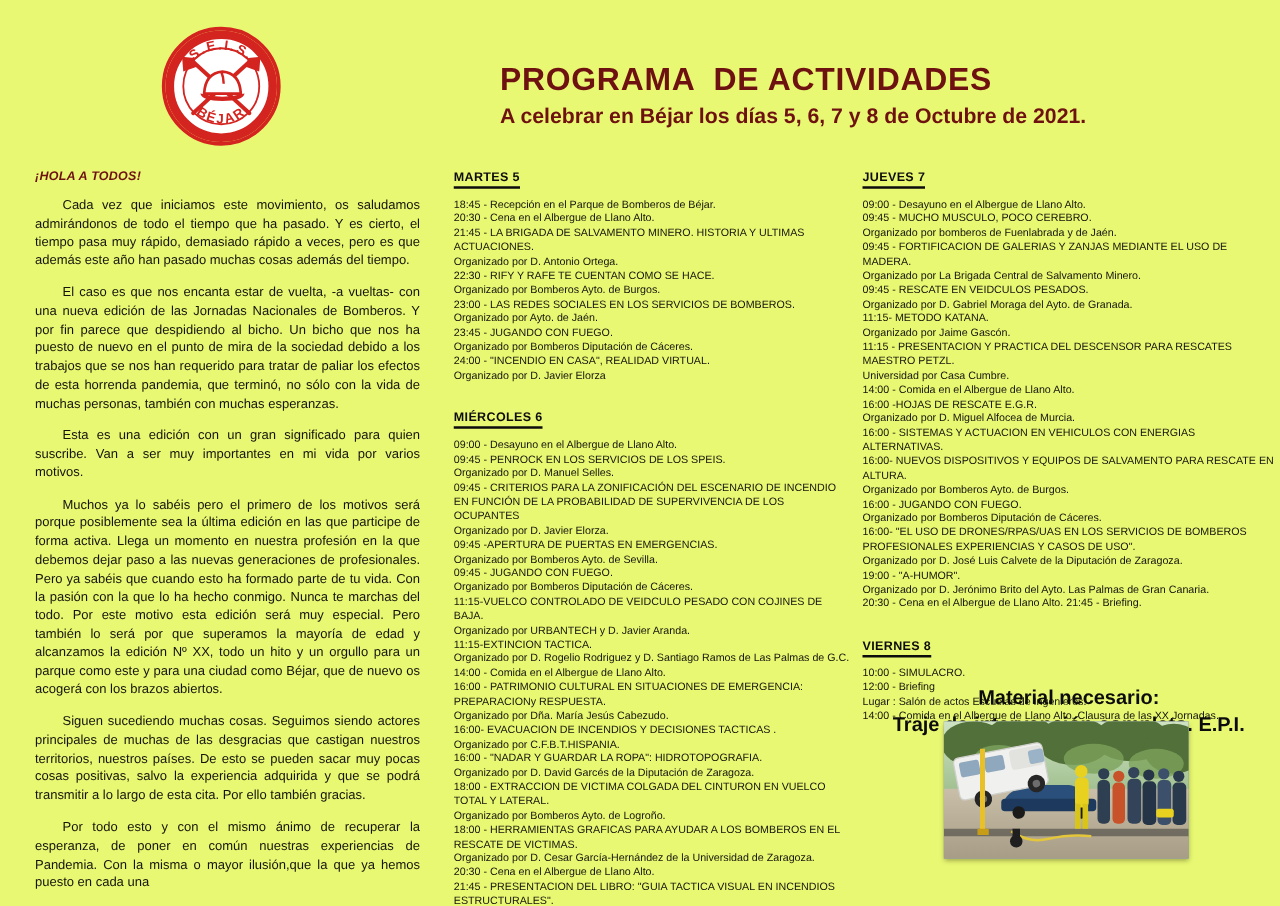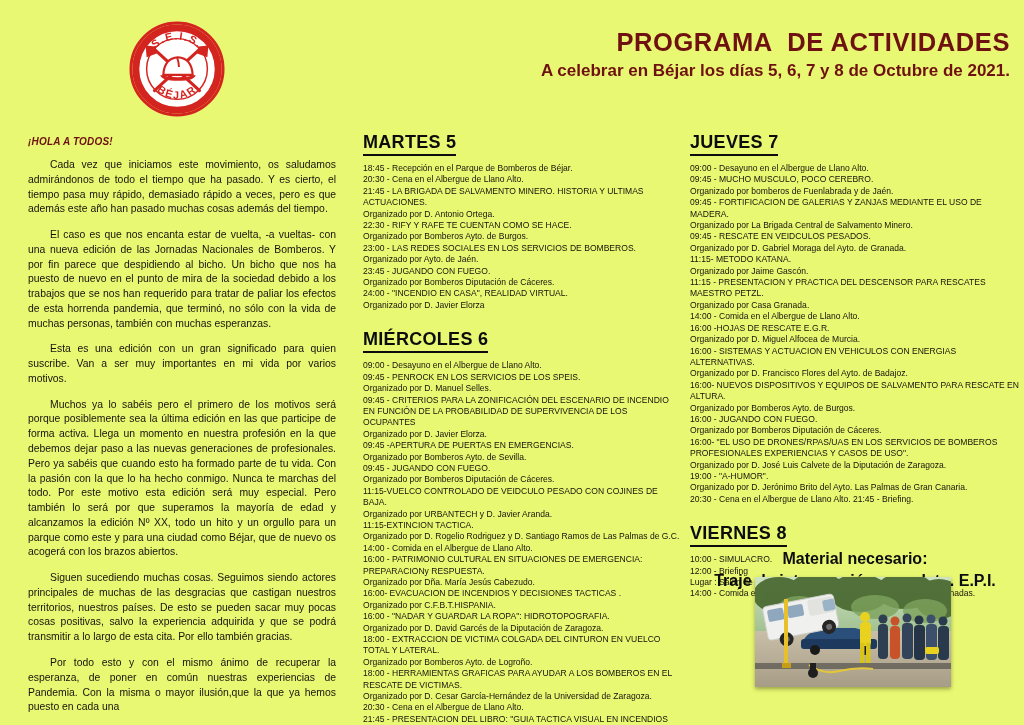"PROGRAMA DE ACTIVIDADES" #title-block { text-align: right -> left; top: 28px -> 50px }
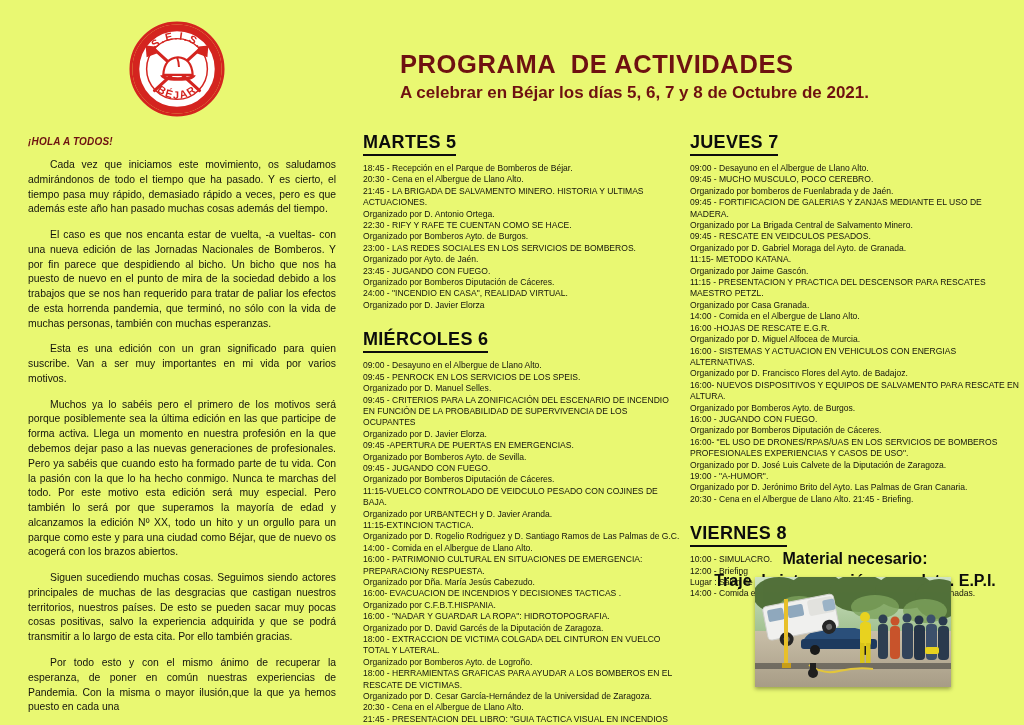"MARTES 5" .day-heading { font-size: 18px -> 10px }
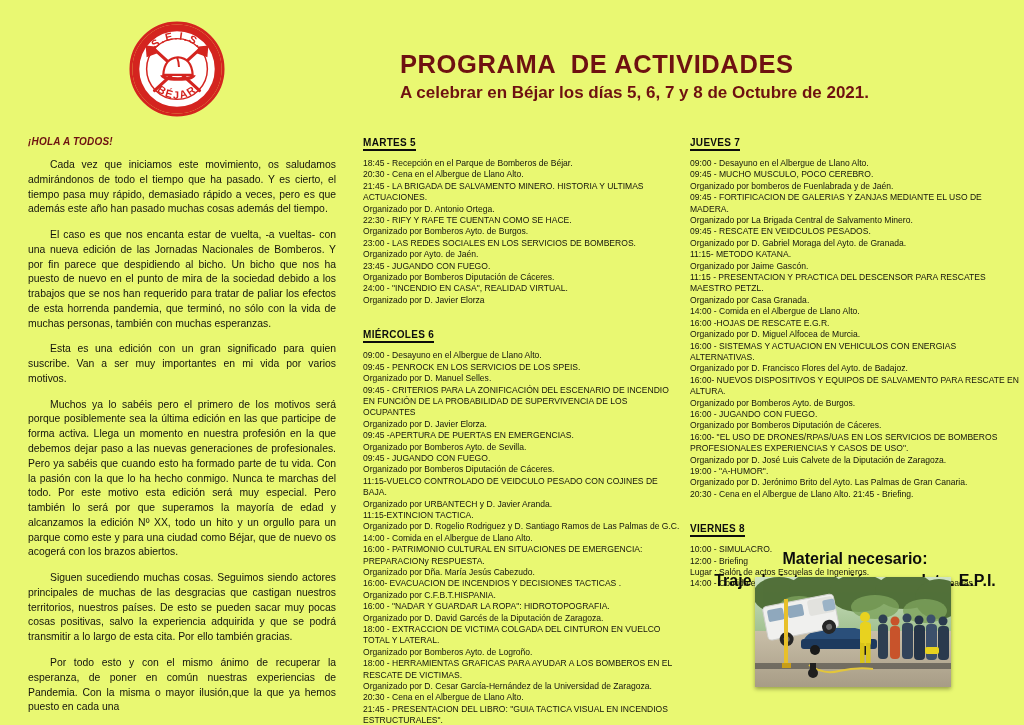"Organizado por Casa Granada." p.entry { text: Organizado por Casa Granada -> Universidad por Casa Cumbre }
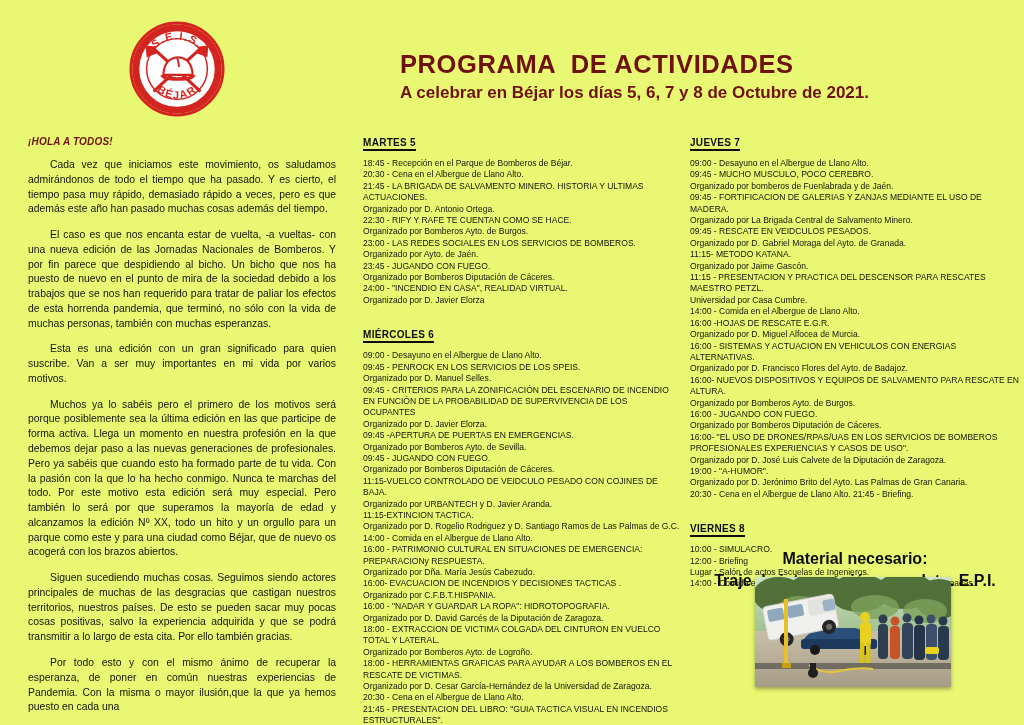"Organizado por D. Francisco Flores" p.entry { html: <p>Organizado por D. Francisco Flores del Ayto. de Badajoz.</p> -> none }
